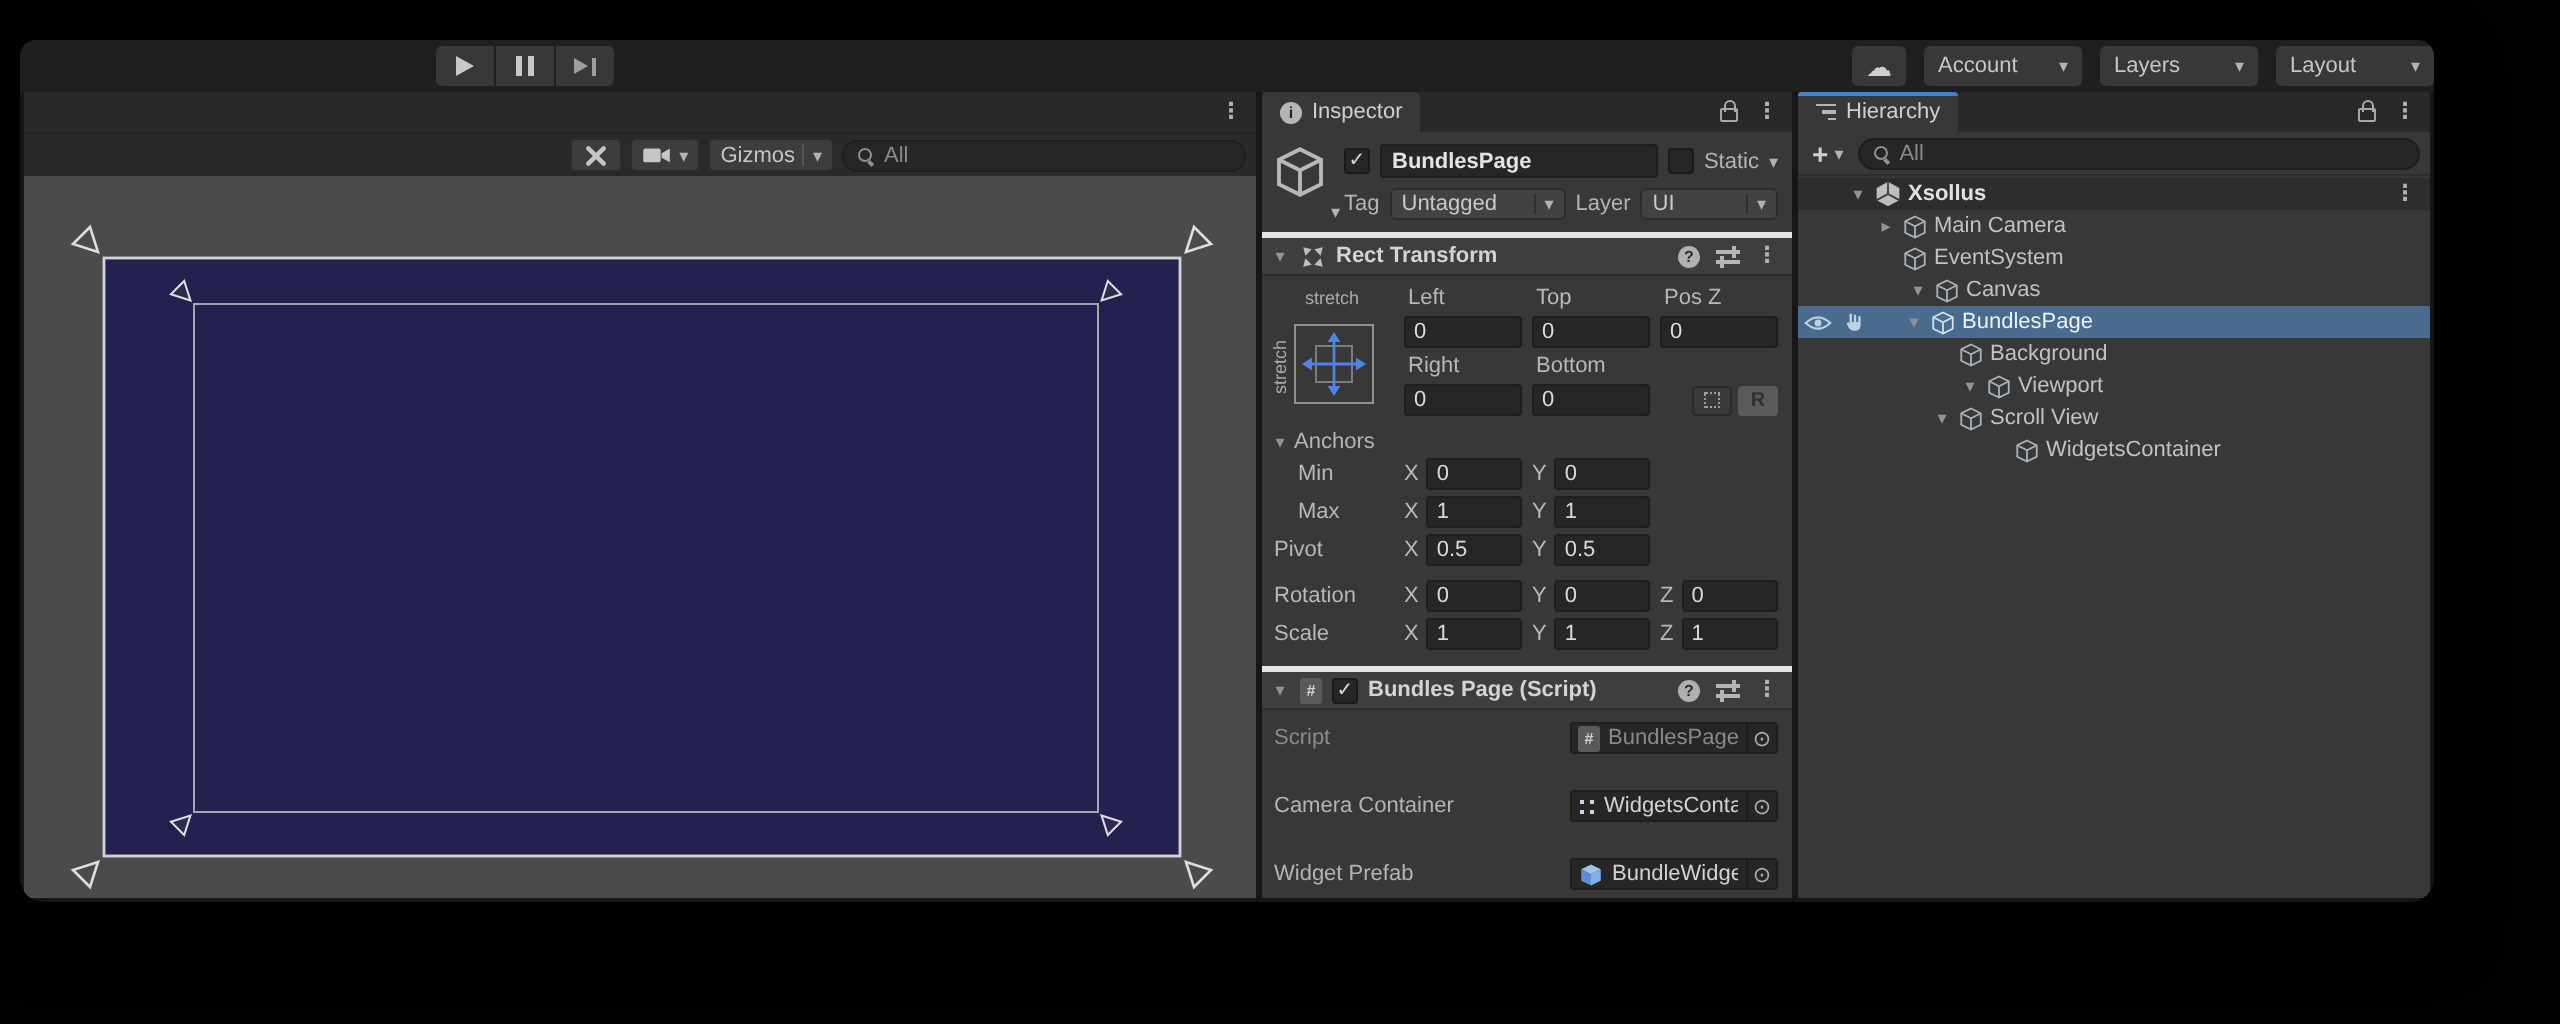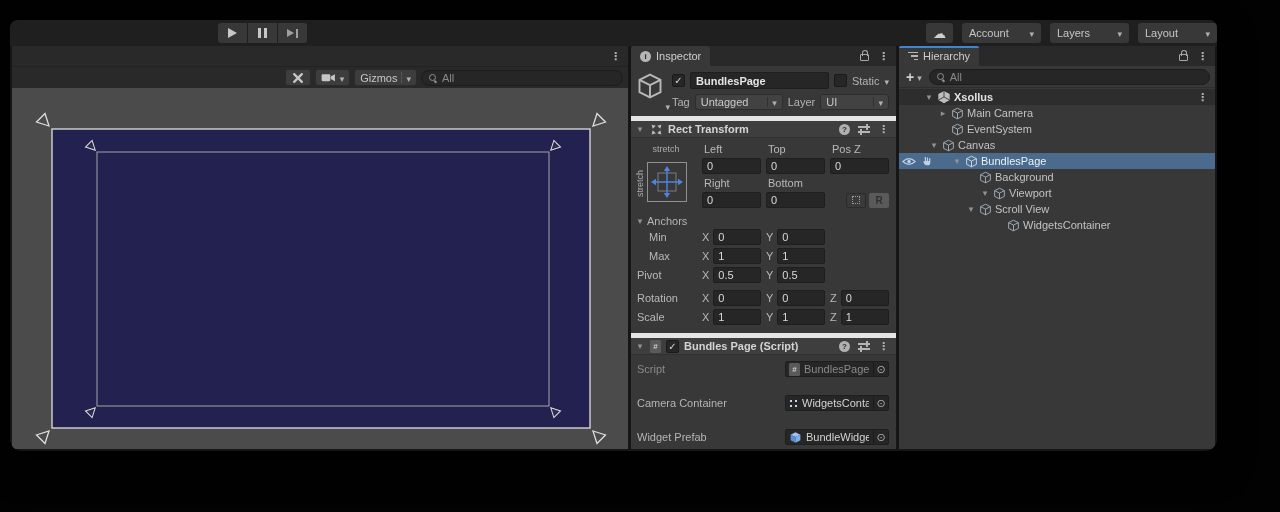"Rect Transform" .comp-head { border-top: 5px solid #e5e5e5 -> 3px solid #e5e5e5 }
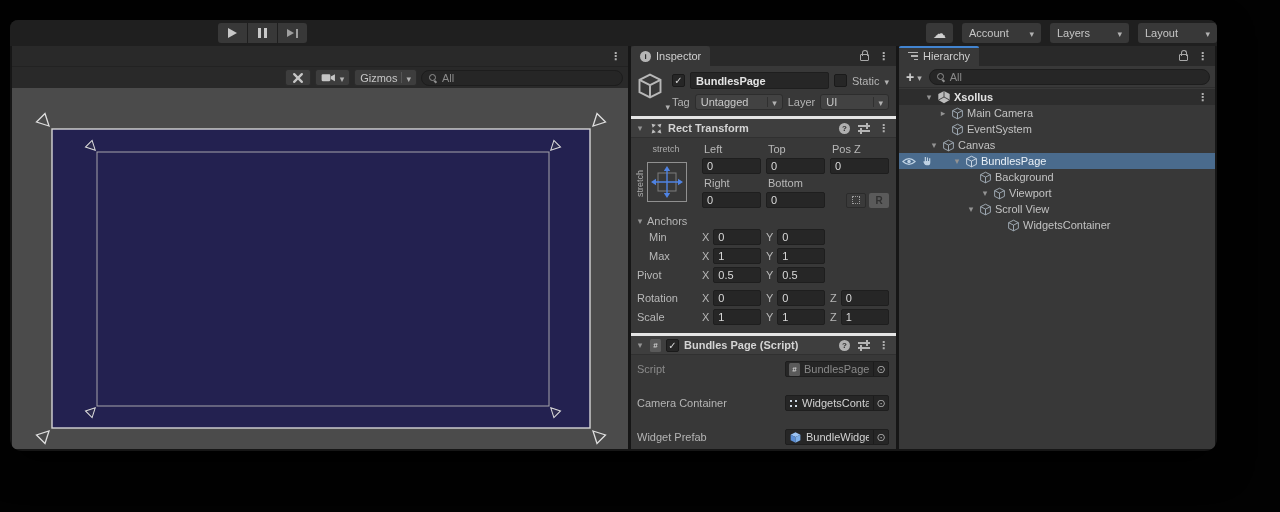"Canvas" div.hrow { padding-left: 30px -> 55px }
